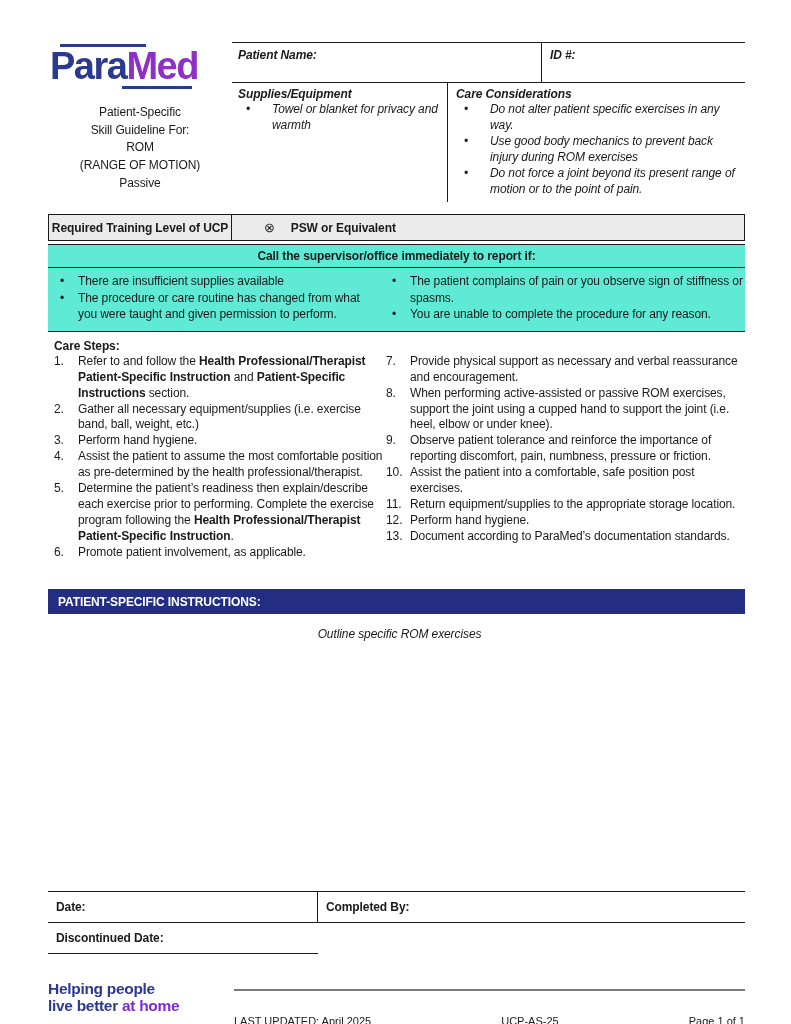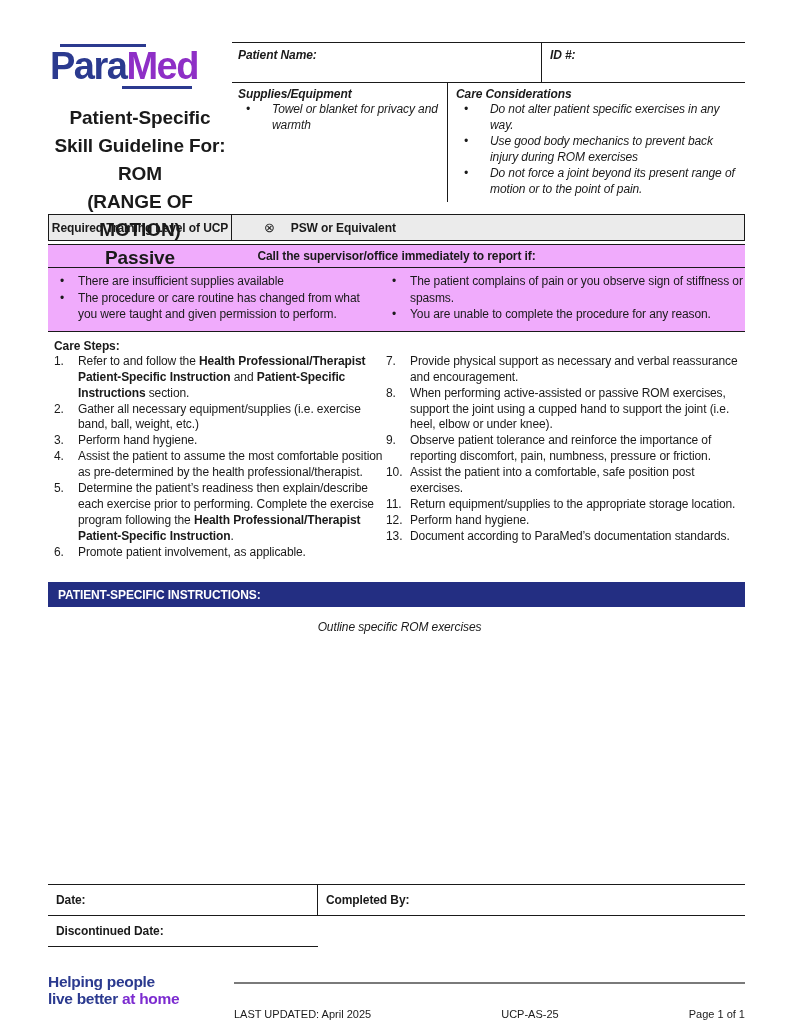"Patient-Specific" .title-block { font-size: 19px -> 12px; font-weight: bold -> normal }
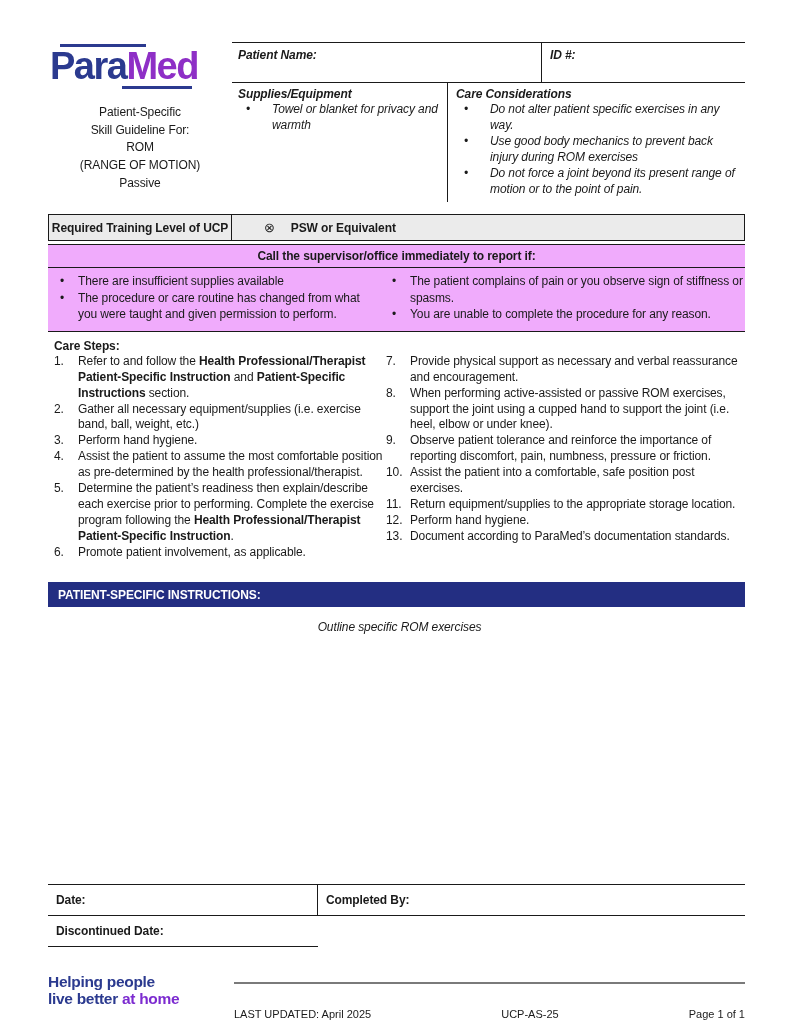"Call the supervisor/office immediately" .supervisor { background: #f0abfc -> #5eead4 }
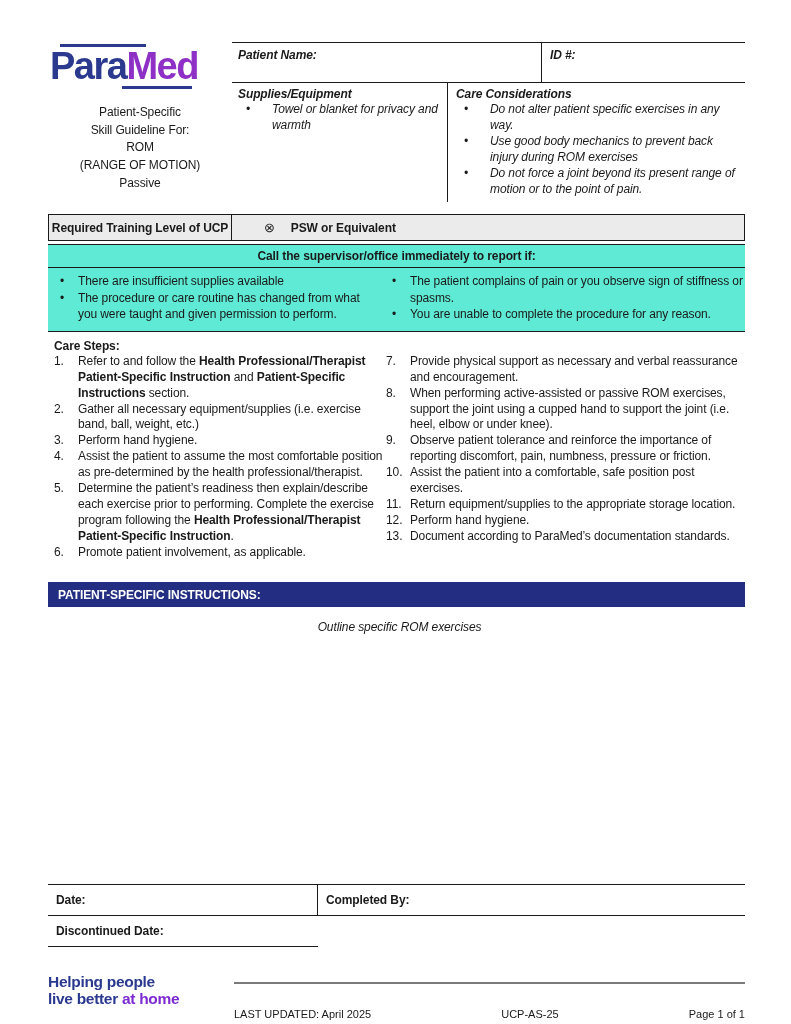"PATIENT-SPECIFIC INSTRUCTIONS:" .instructions-bar { margin-top: 21px -> 28px }
